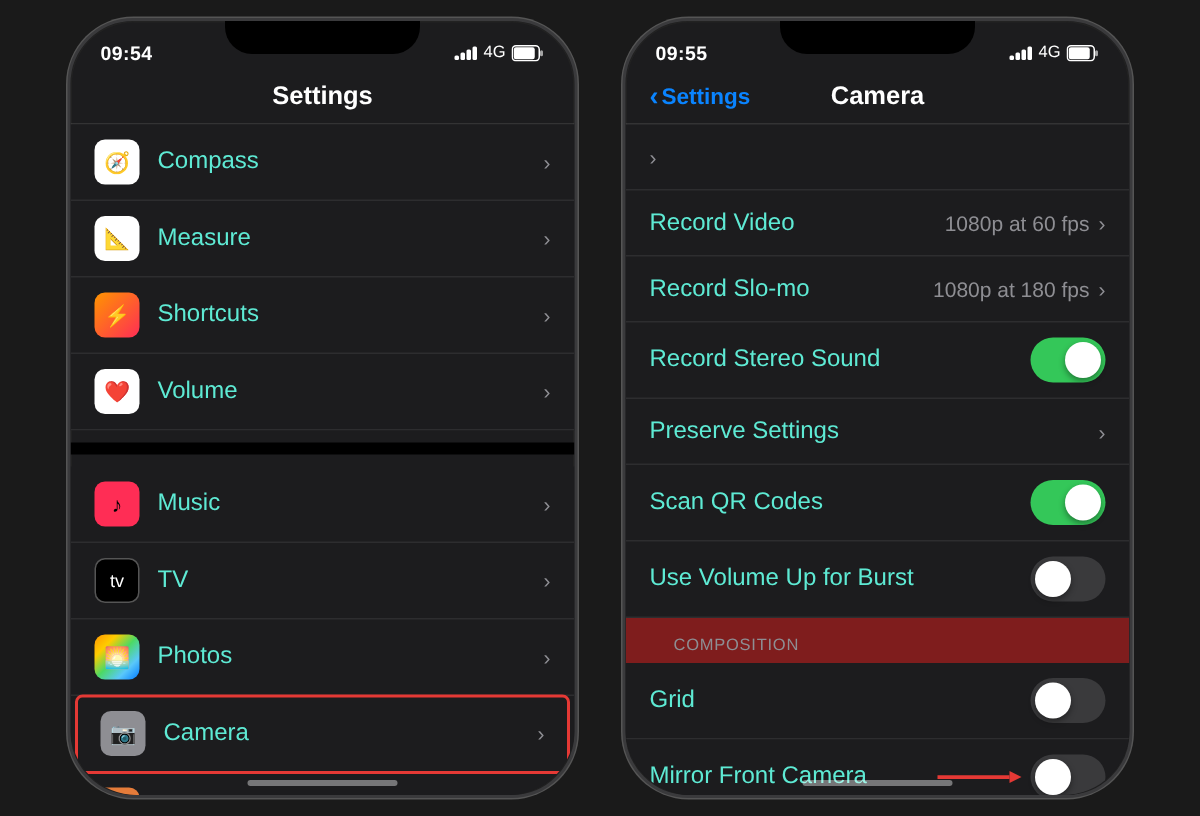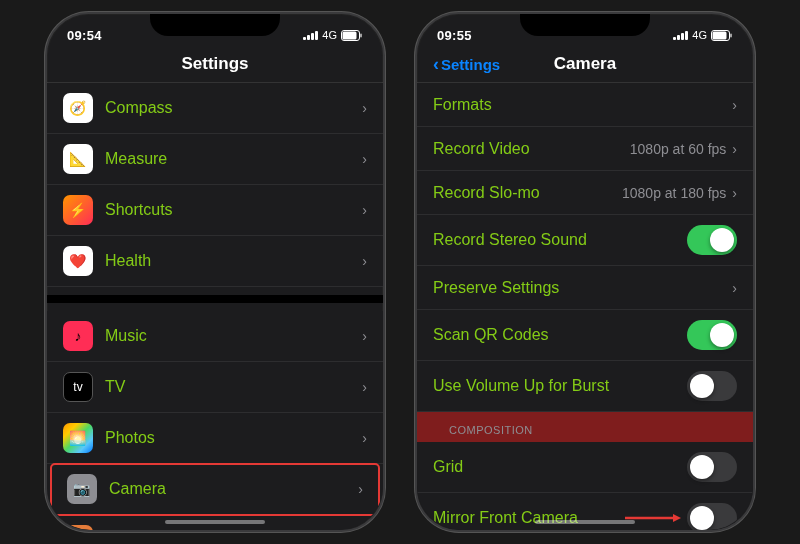"Compass" .settings-label { color: #84cc16 -> #5eead4 }
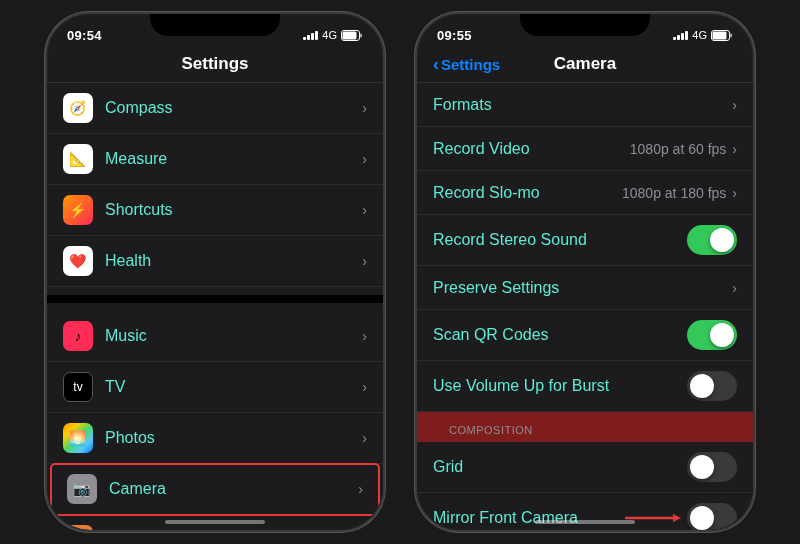"Formats" span.settings-label { html: <span>Formats</span> -> none }
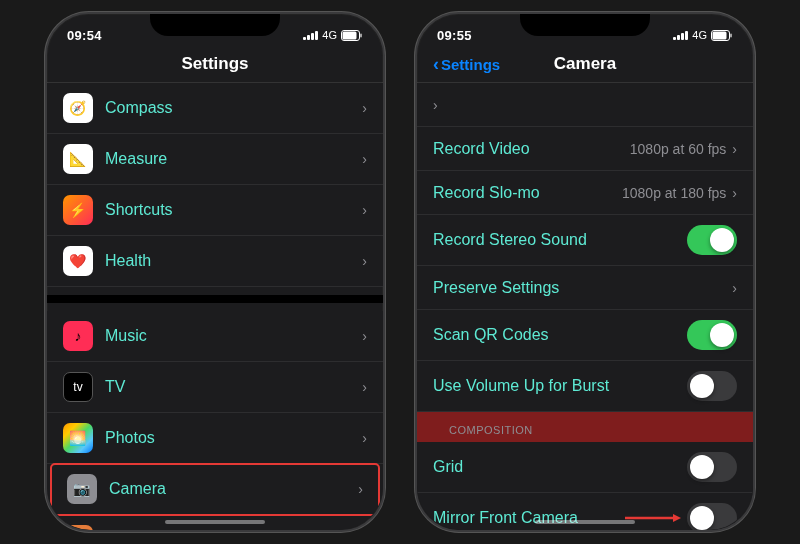"Health" span.settings-label { text: Health -> Volume }
